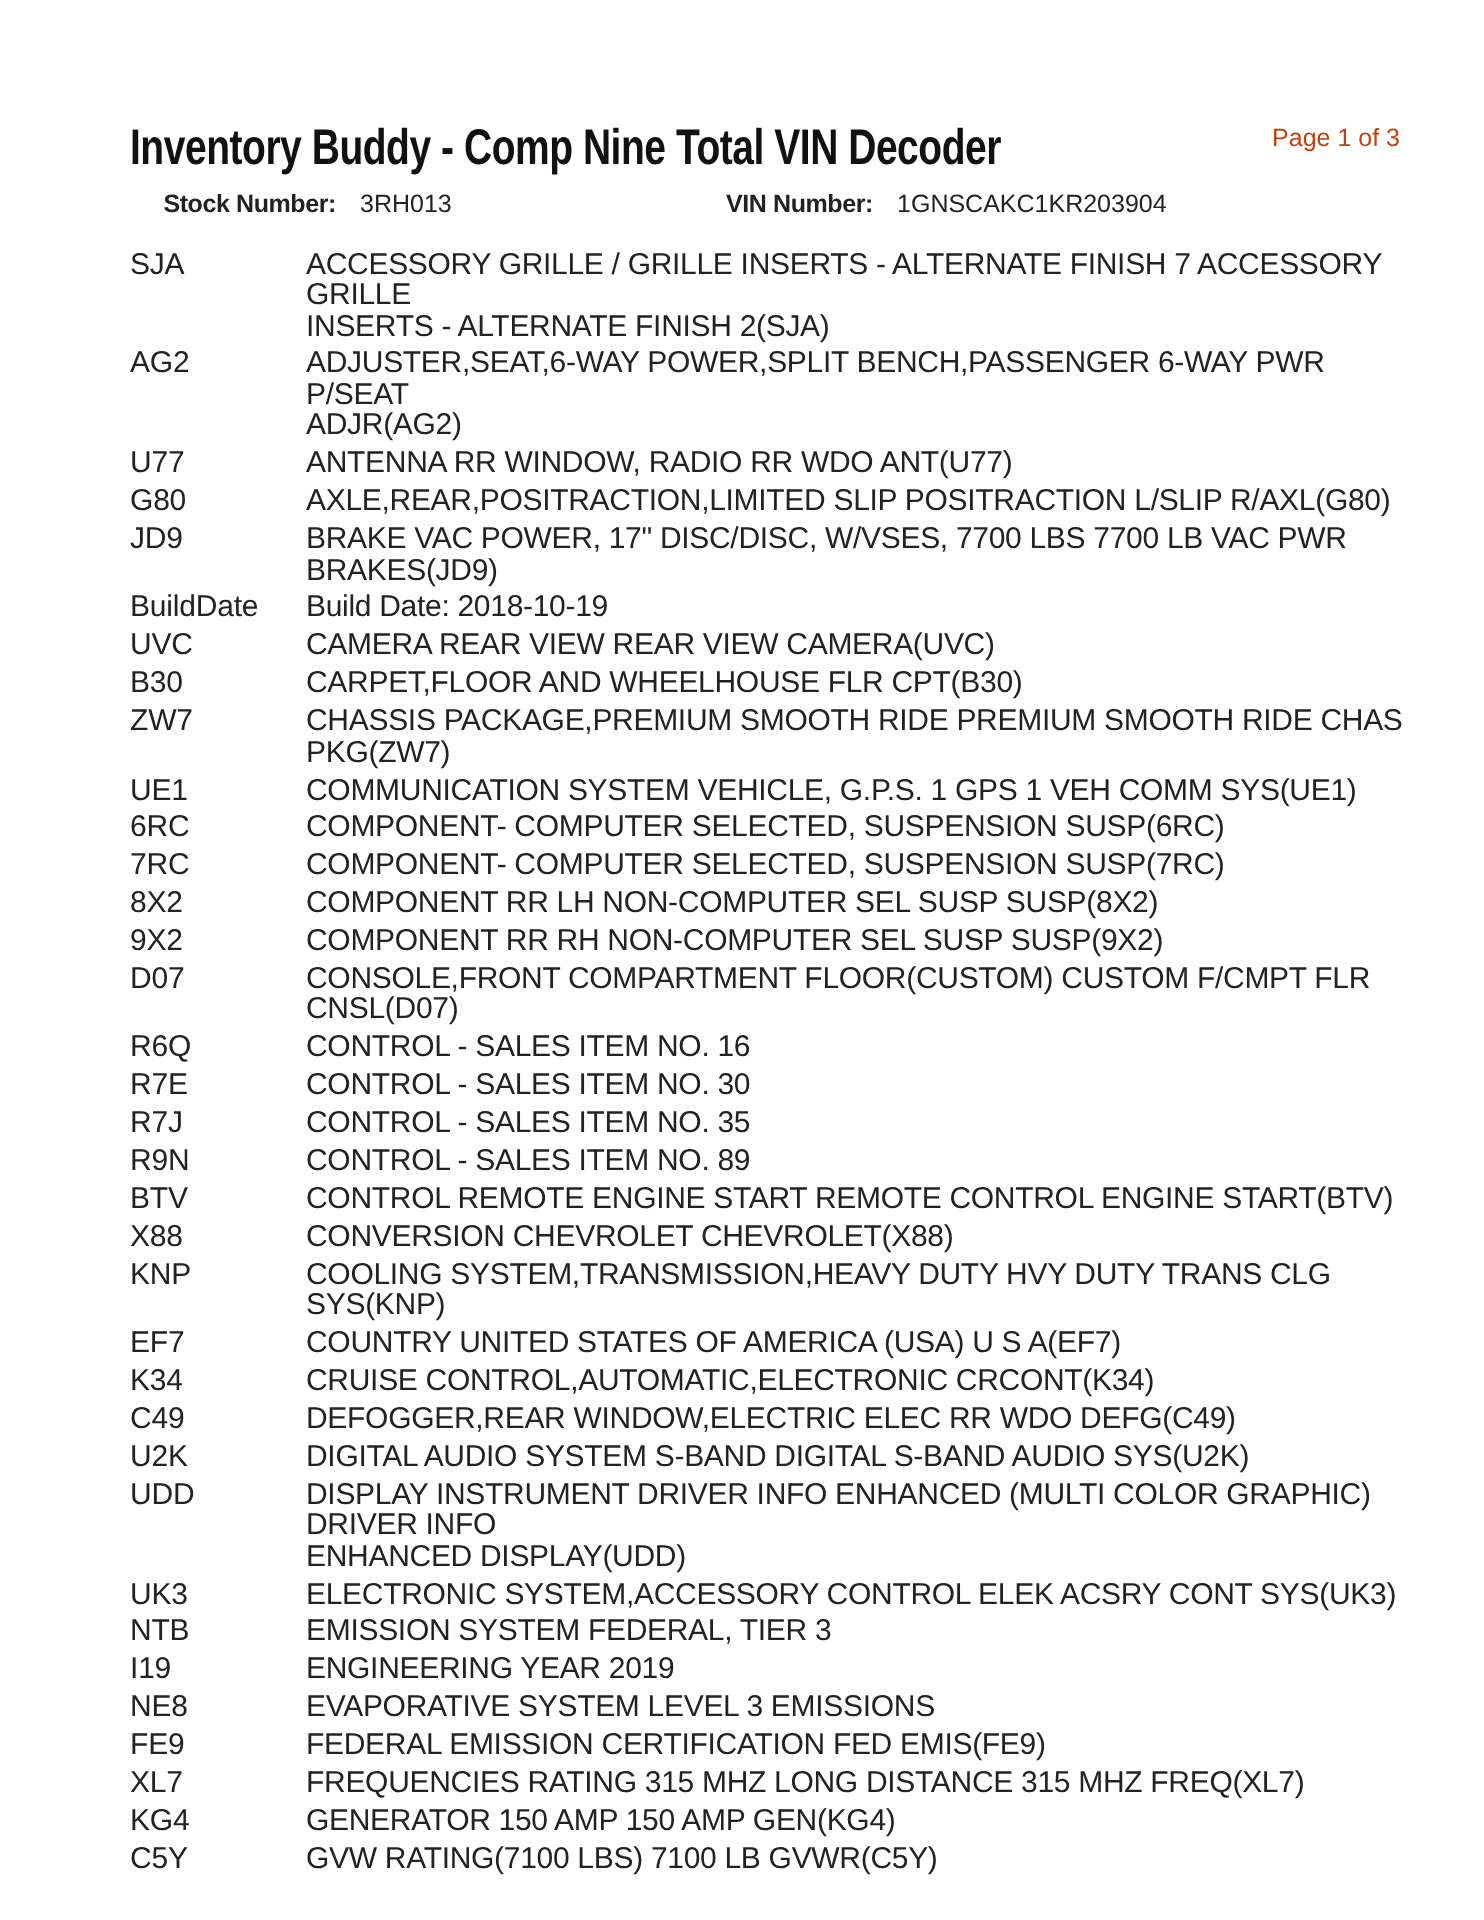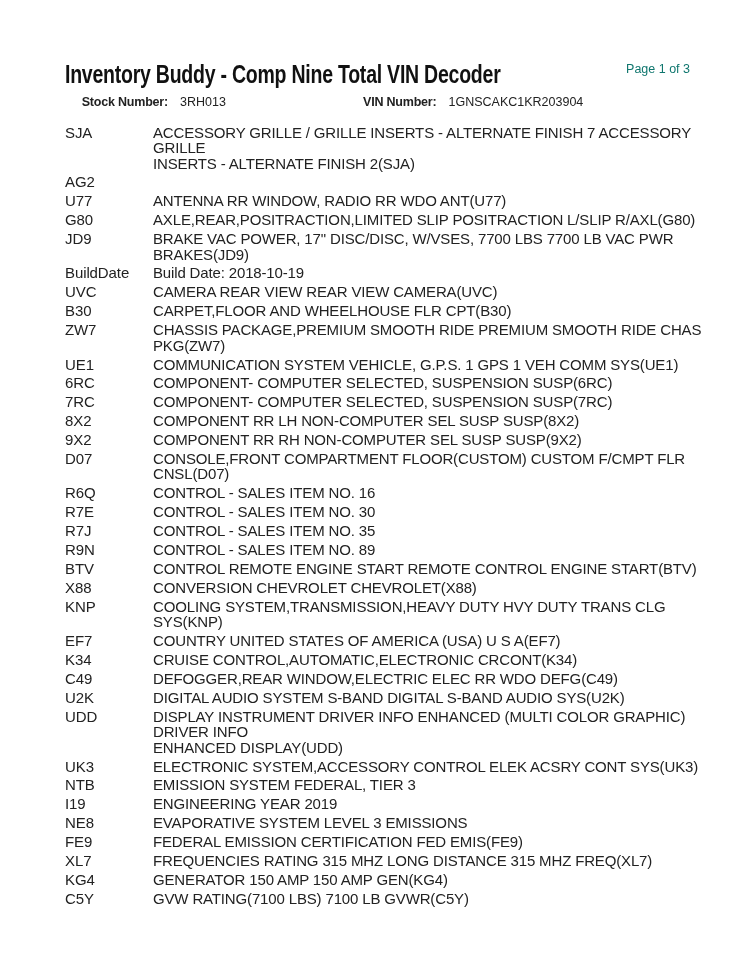"Inventory Buddy - Comp Nine" .page { padding: 60px 27px 0 65px -> 60px 17px 0 65px }
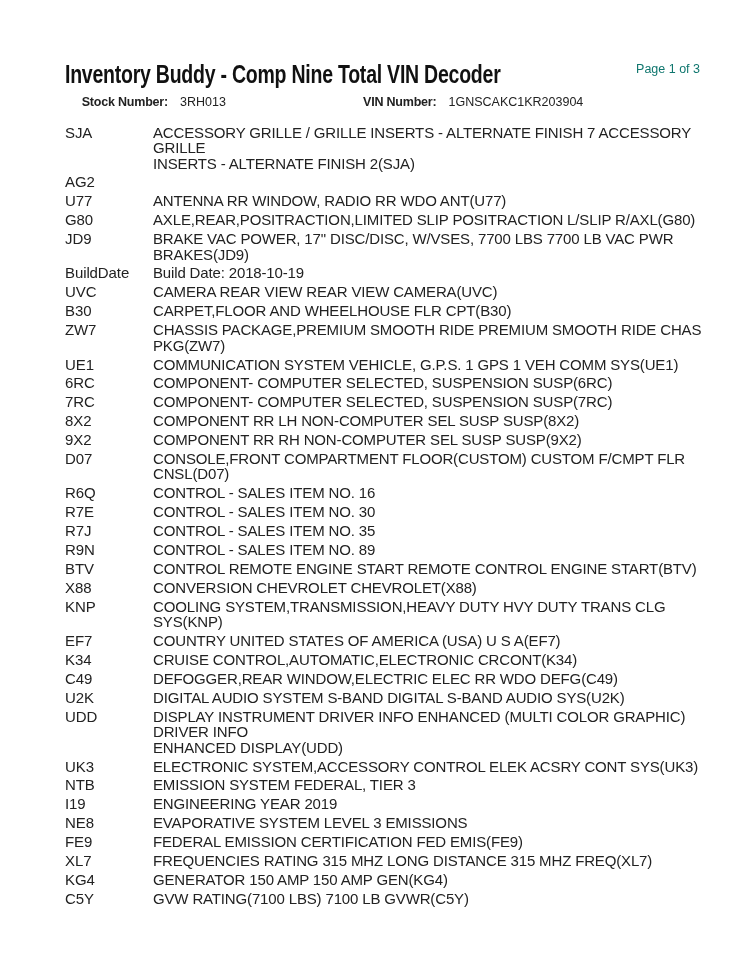"Page 1 of 3" .page-indicator { color: #0f766e -> #c2410c }
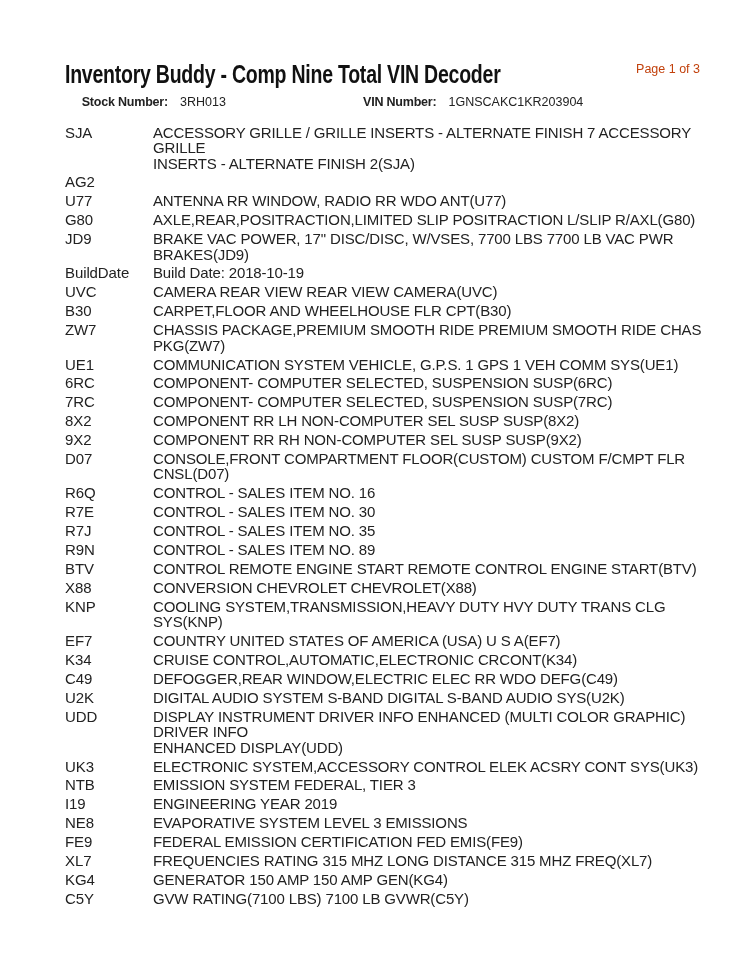"ADJUSTER,SEAT,6-WAY POWER,SPLIT" div.desc { html: none -> <div>ADJUSTER,SEAT,6-WAY POWER,SPLIT BENCH,PASSENGER 6-WAY PWR P/SEAT ADJR(AG2)</div> }
